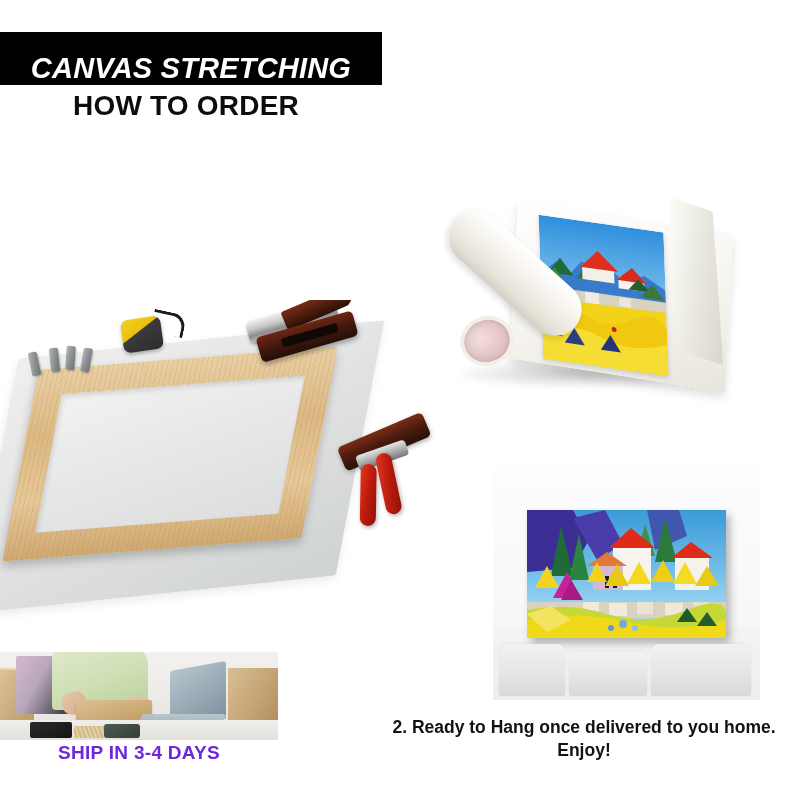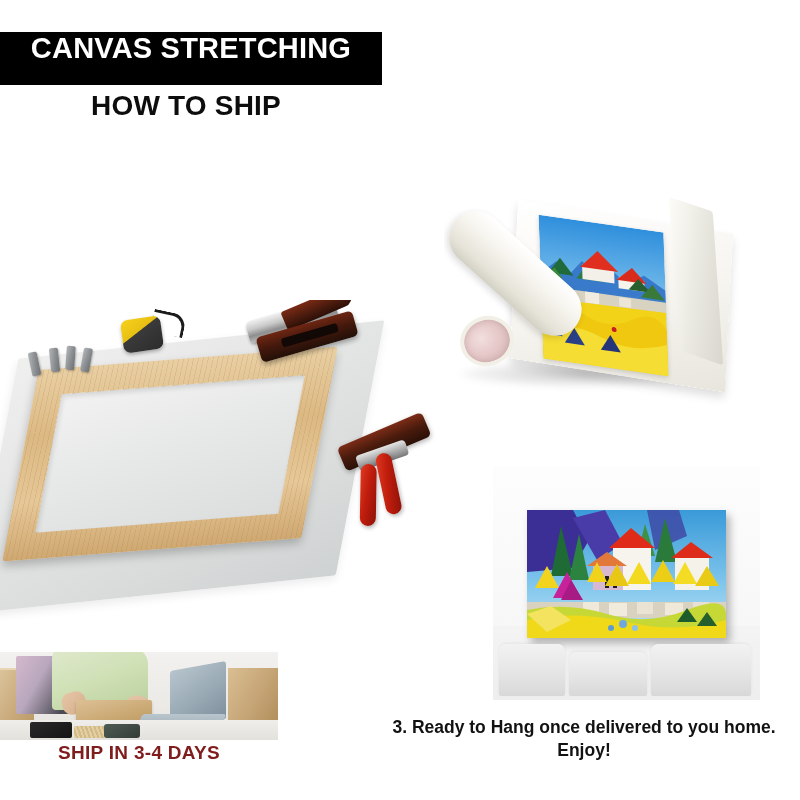"CANVAS STRETCHING" .title-banner { align-items: flex-start -> flex-end; font-style: none -> italic }
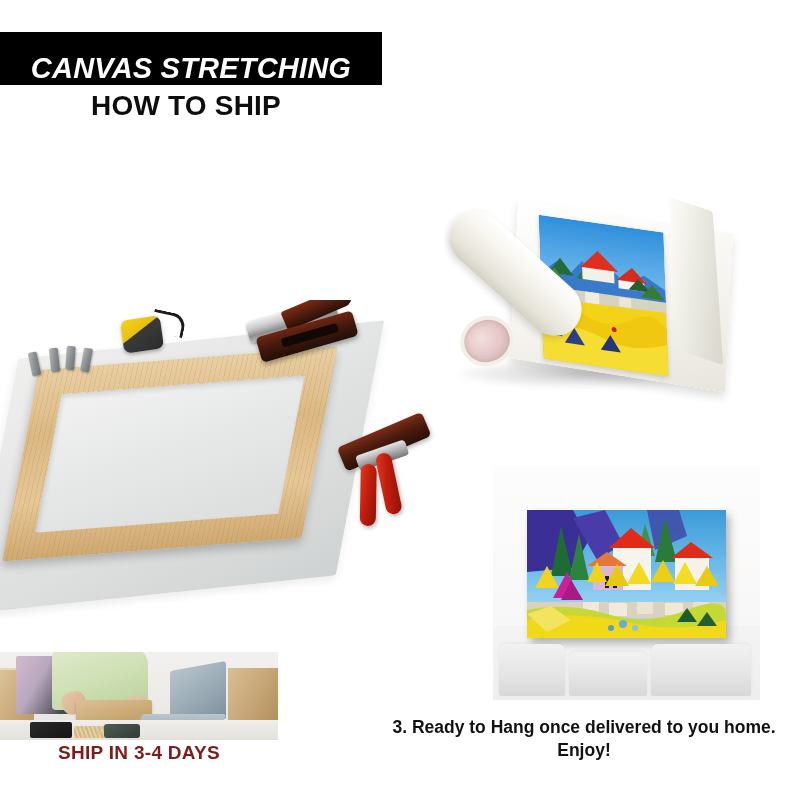"HOW TO SHIP" div.subtitle { text: SHIP -> ORDER }
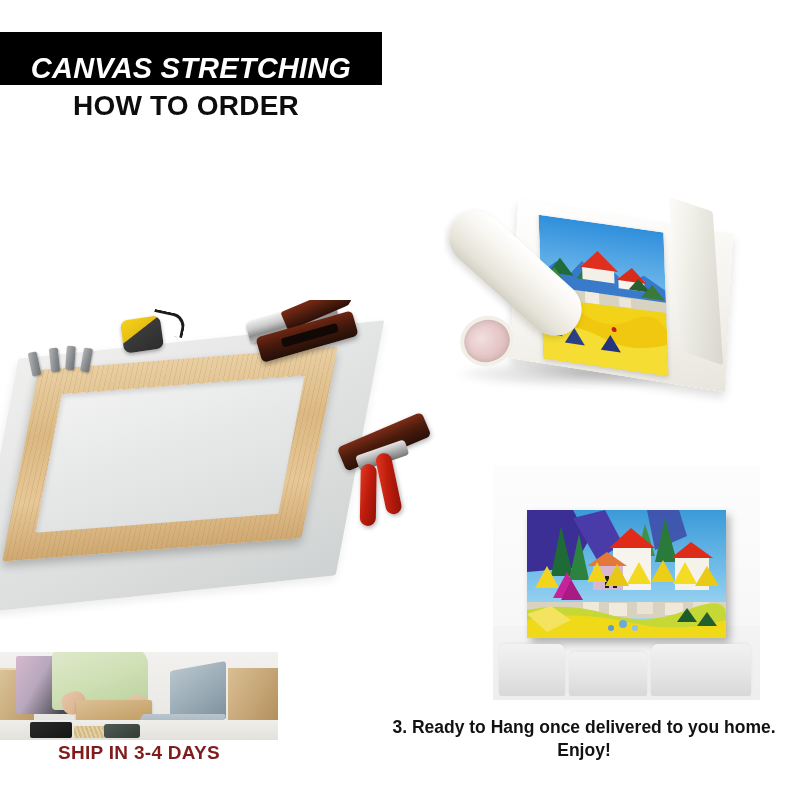"3. Ready to Hang once" div.step-text { text: 3 -> 2 }
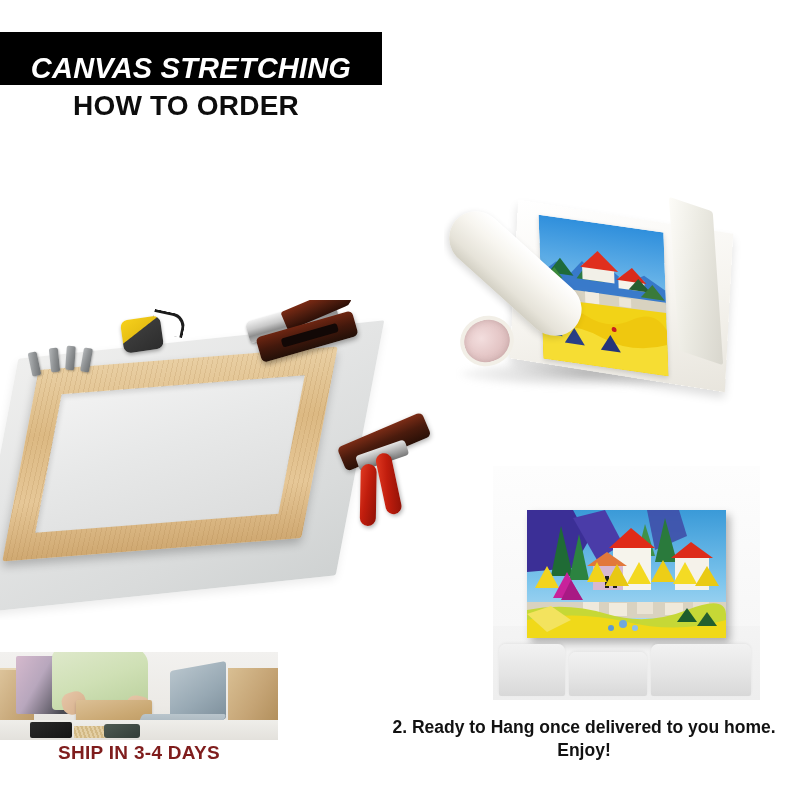"SHIP IN 3-4 DAYS" .ship-label { color: #7f1d1d -> #6d28d9 }
